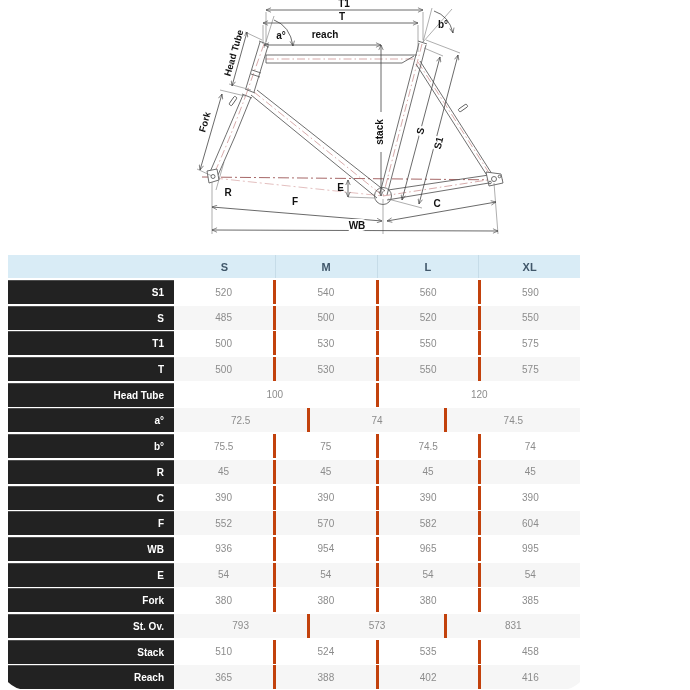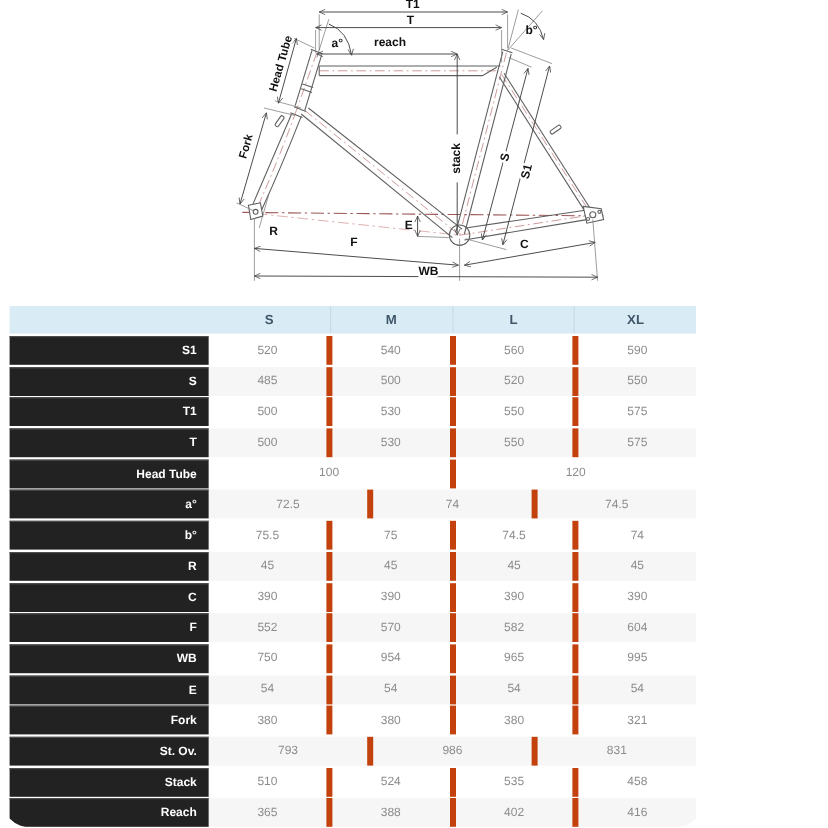"540" .tcell + .tcell { border-left: 5px solid #c2410c -> 3px solid #c2410c }
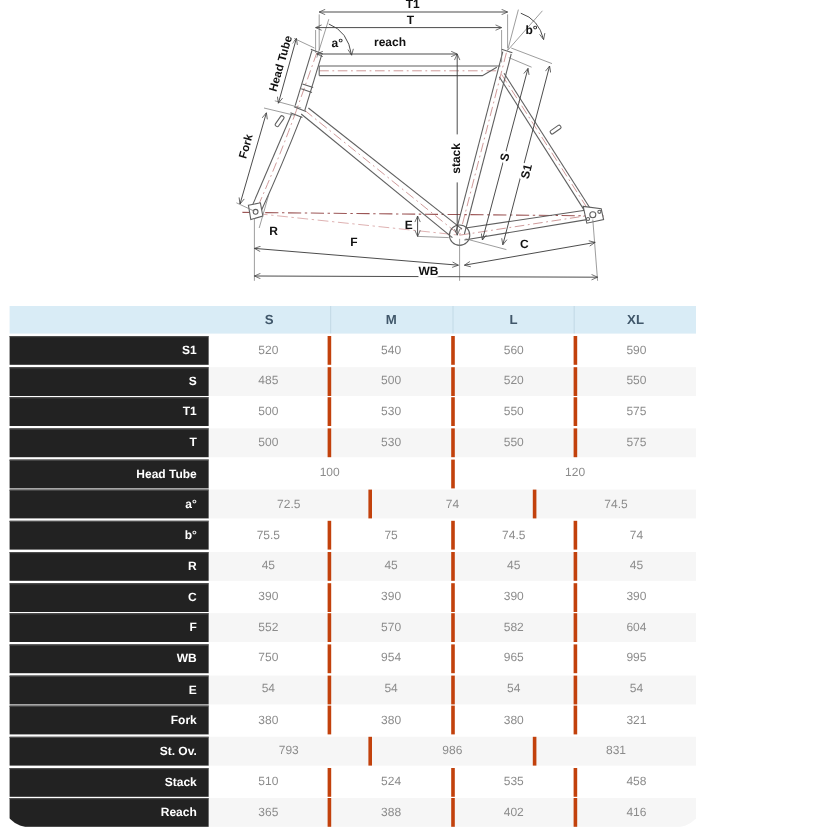"750" div.tcell { text: 750 -> 936 }
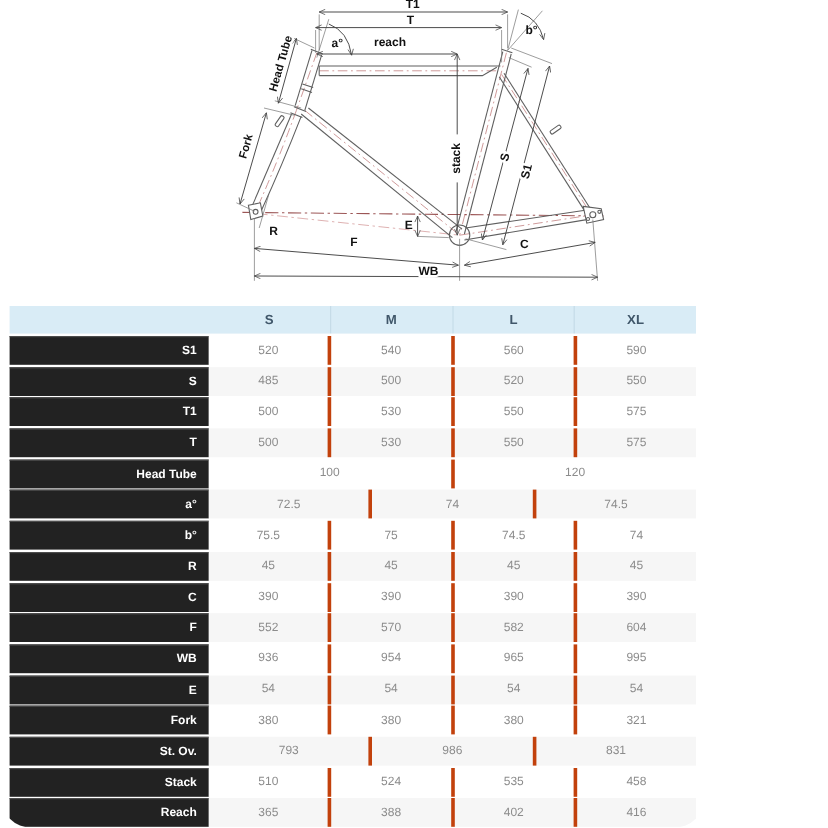"321" div.tcell { text: 321 -> 385 }
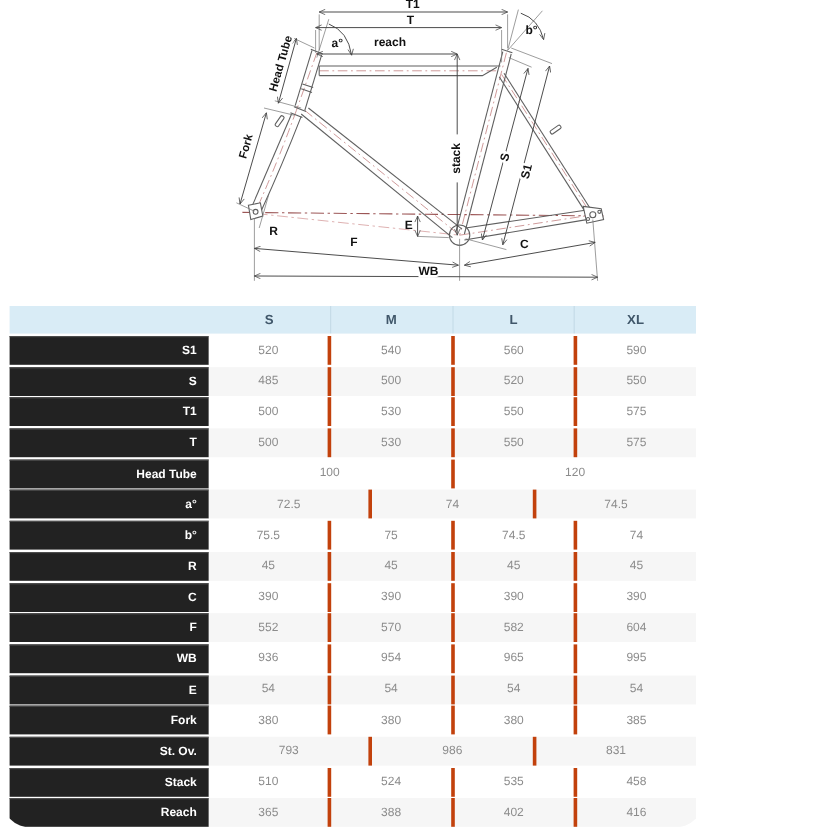"986" div.tcell { text: 986 -> 573 }
